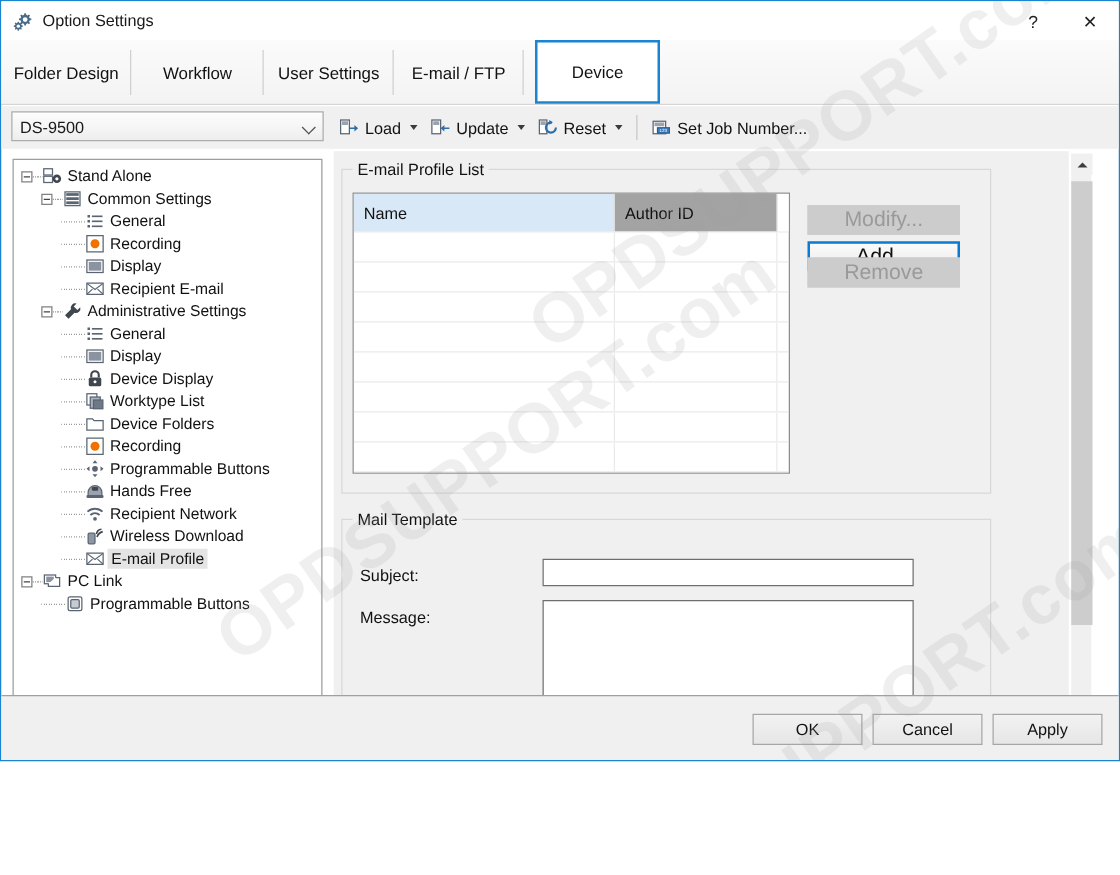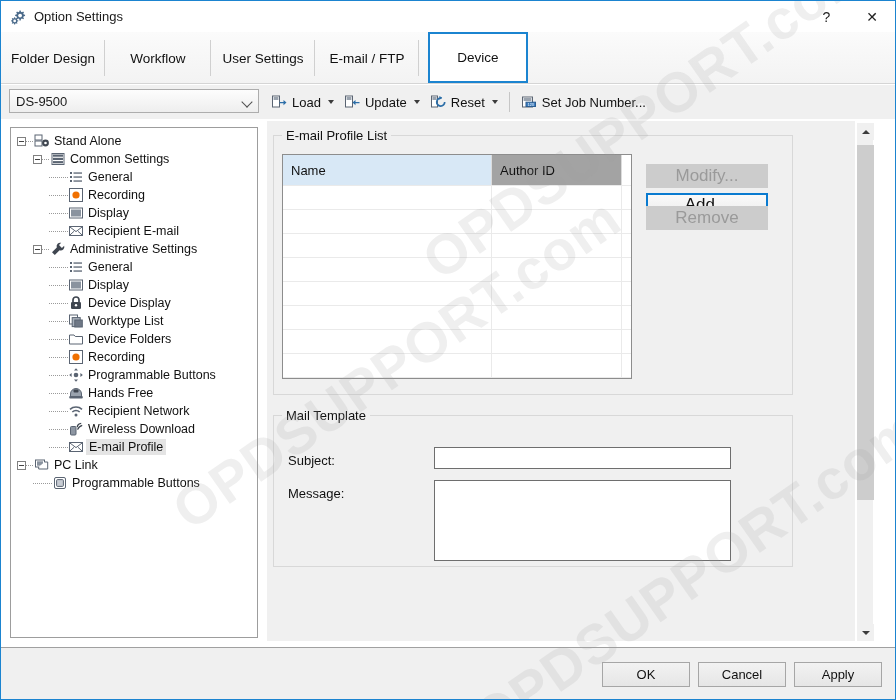"Option Settings" #window { height: 700px -> 609px }
